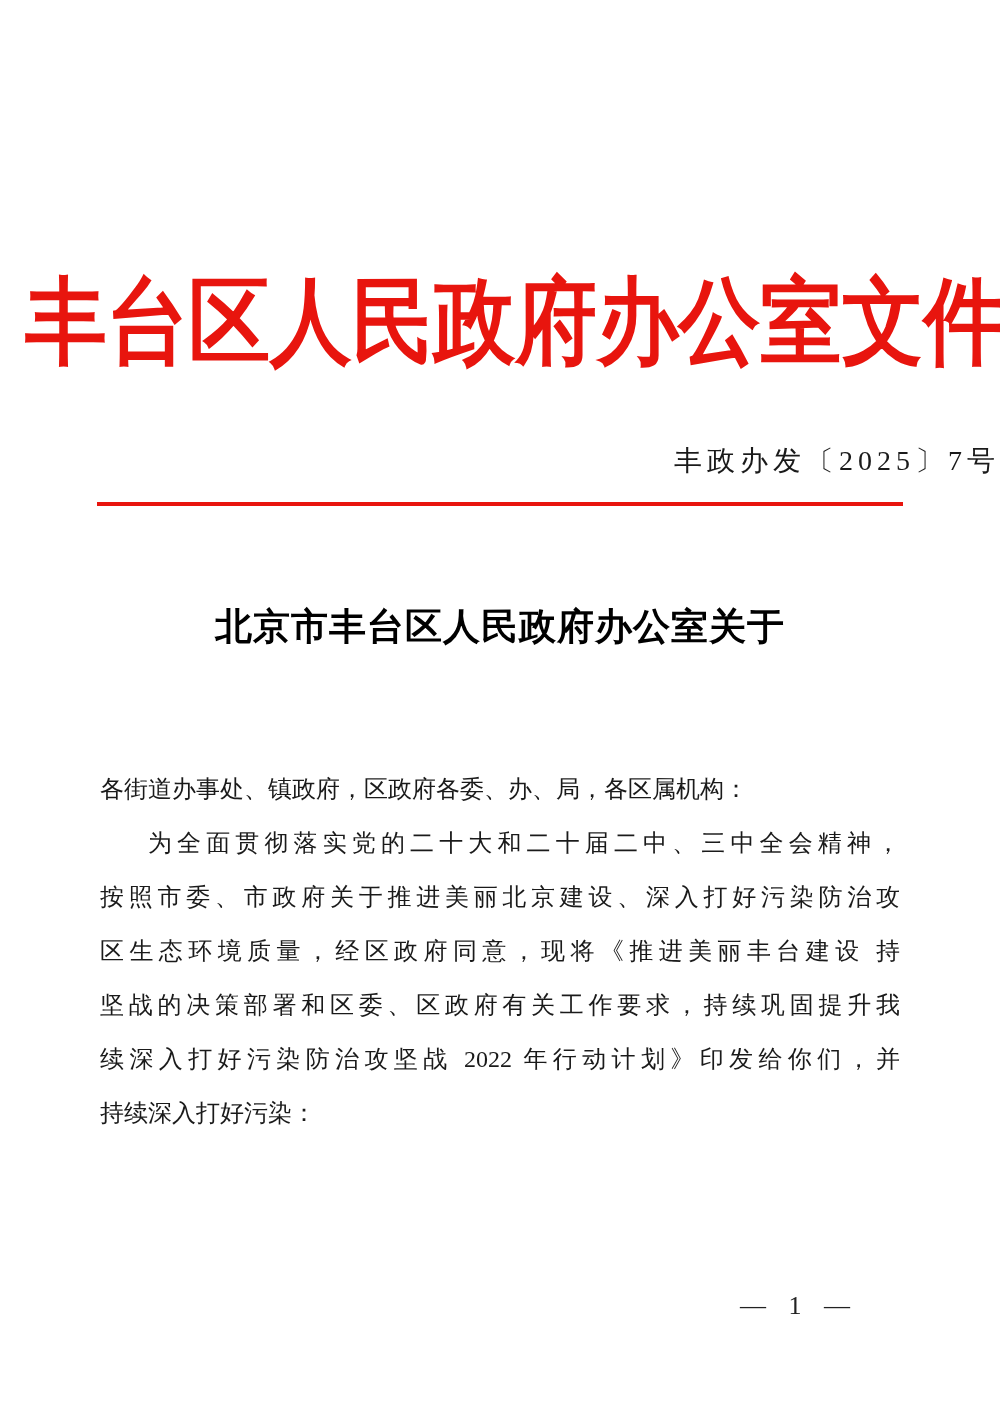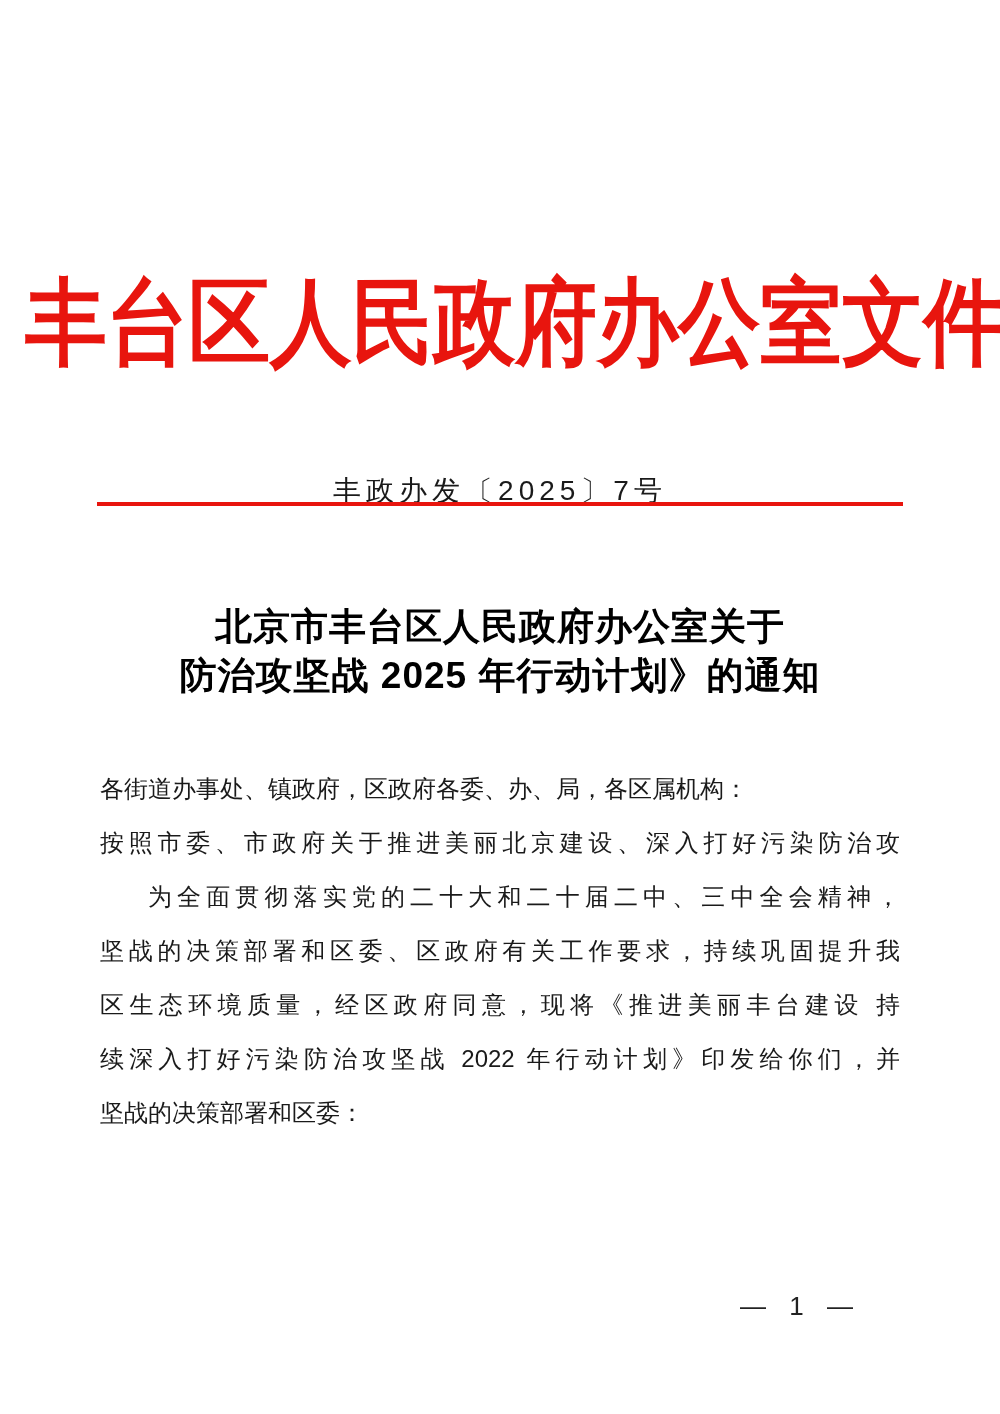"丰台区人民政府办公室文件" .page { font-family: Liberation Sans, sans-serif -> Liberation Serif, serif }
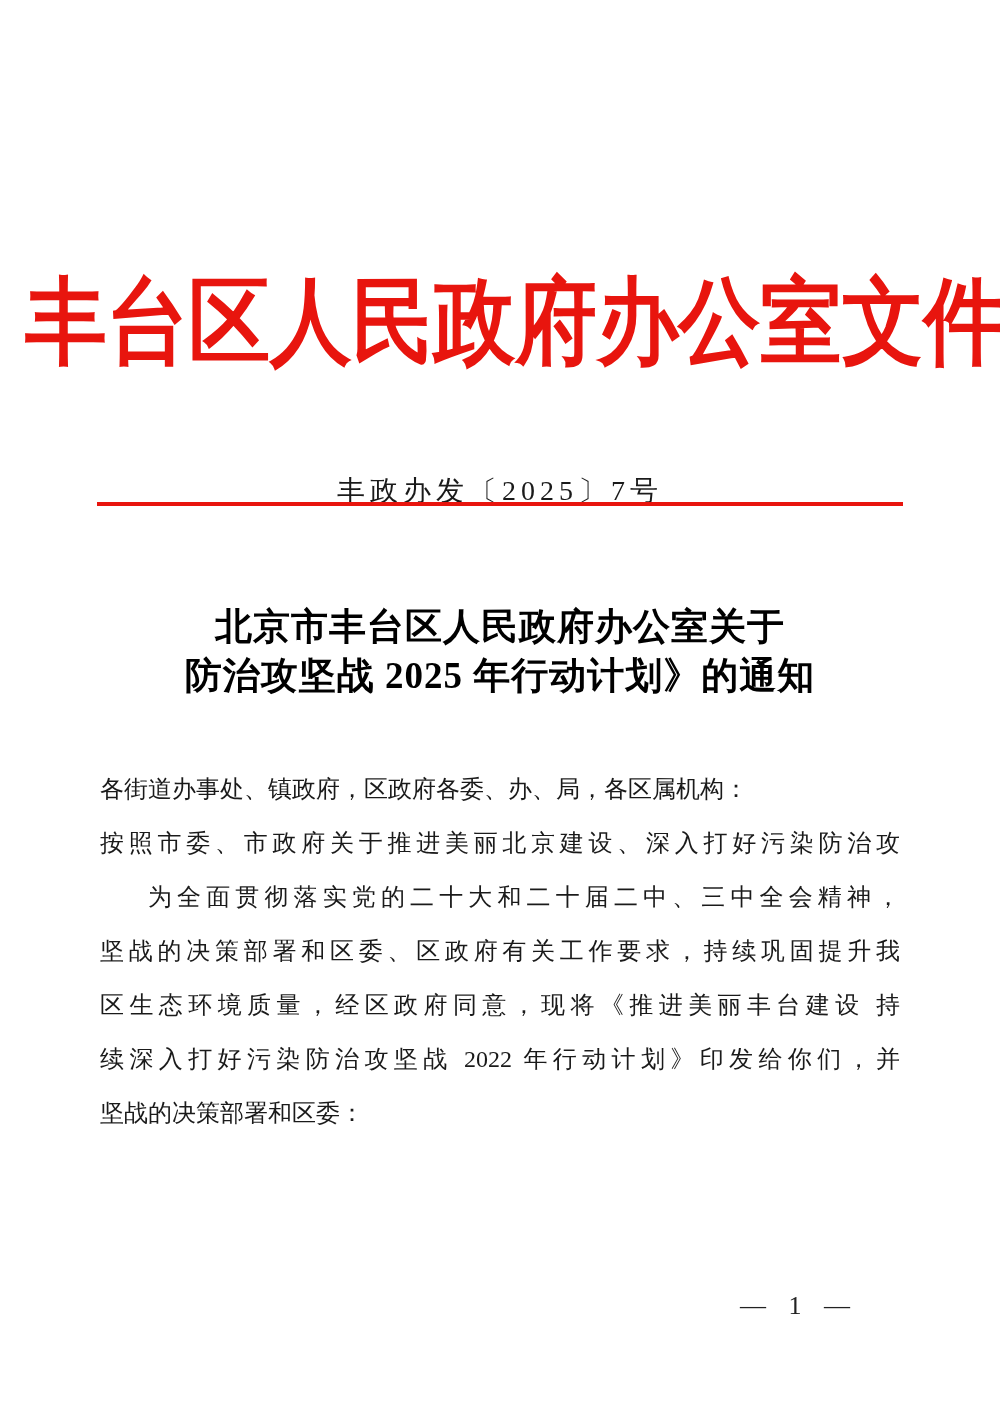"丰政办发〔2025〕7号" .doc-number { text-align: center -> right; top: 472px -> 442px }
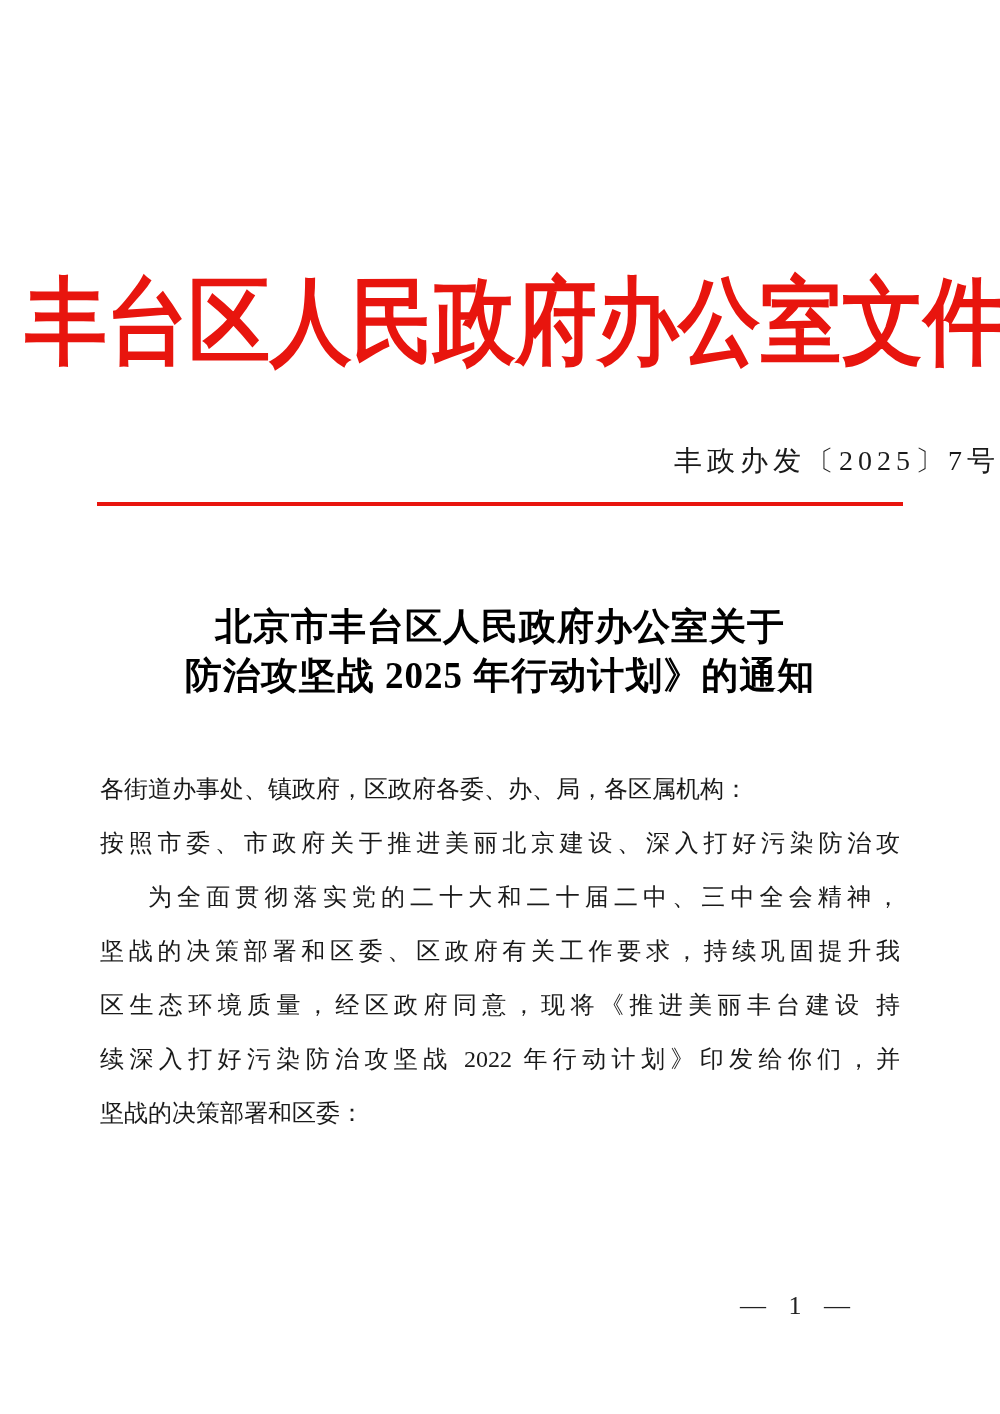"防治攻坚战 2025 年行动计划》的通知" span.t-line { html: <span>防治攻坚战 2025 年行动计划》的通知</span> -> none }
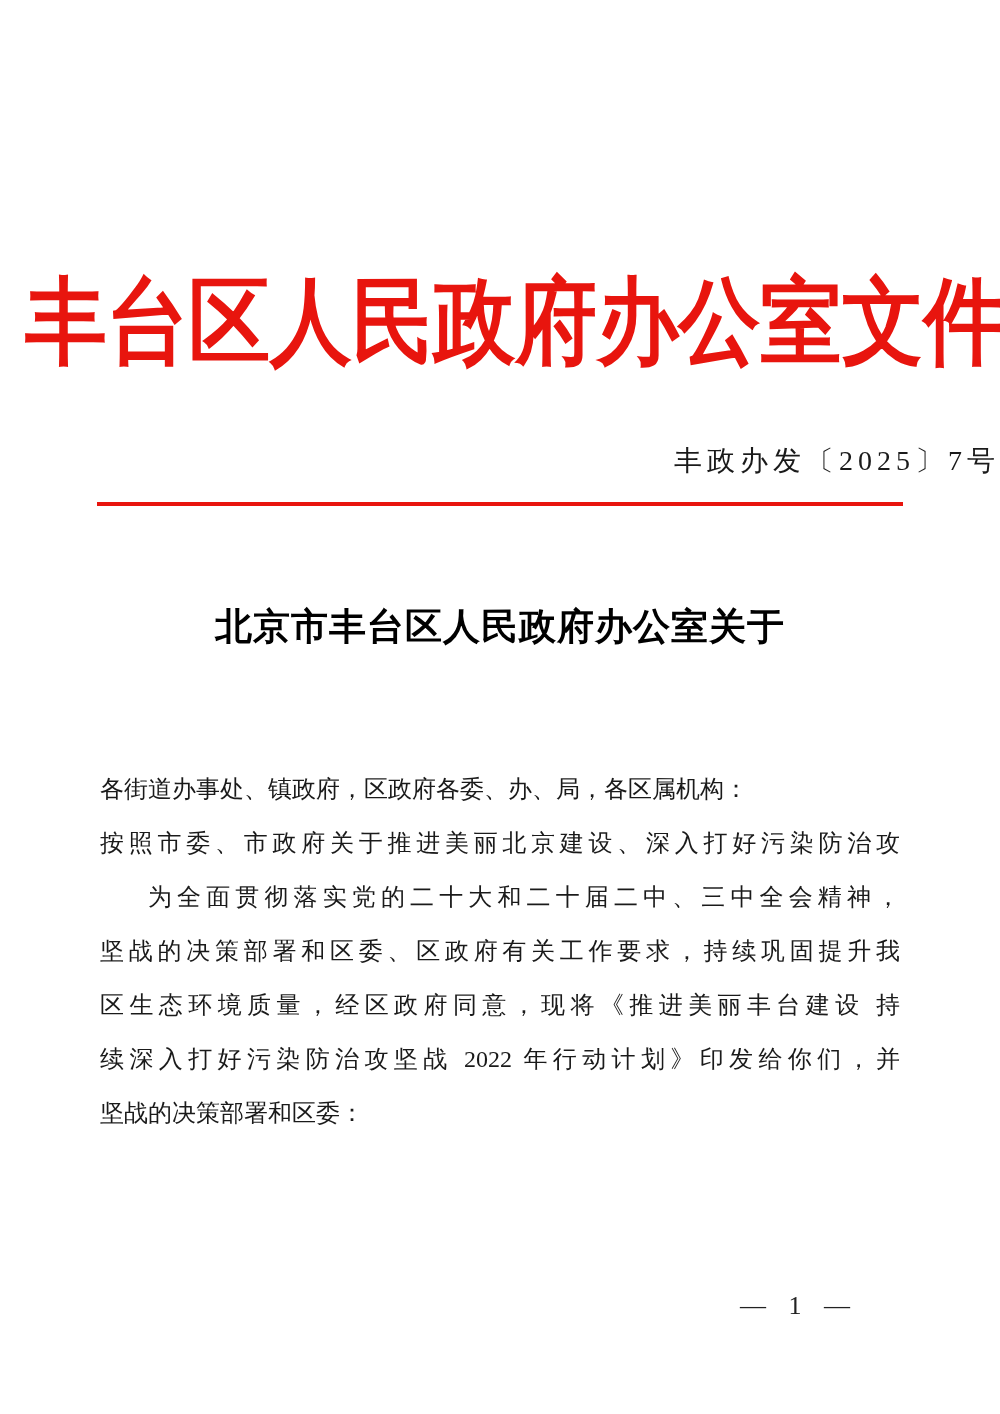"按照市委、市政府关于推进美丽北京建设、深入打好污染防治攻" div.line { order: before "为全面贯彻落实党的二十大和二十届二中、三中全会精神，" -> after "为全面贯彻落实党的二十大和二十届二中、三中全会精神，" }
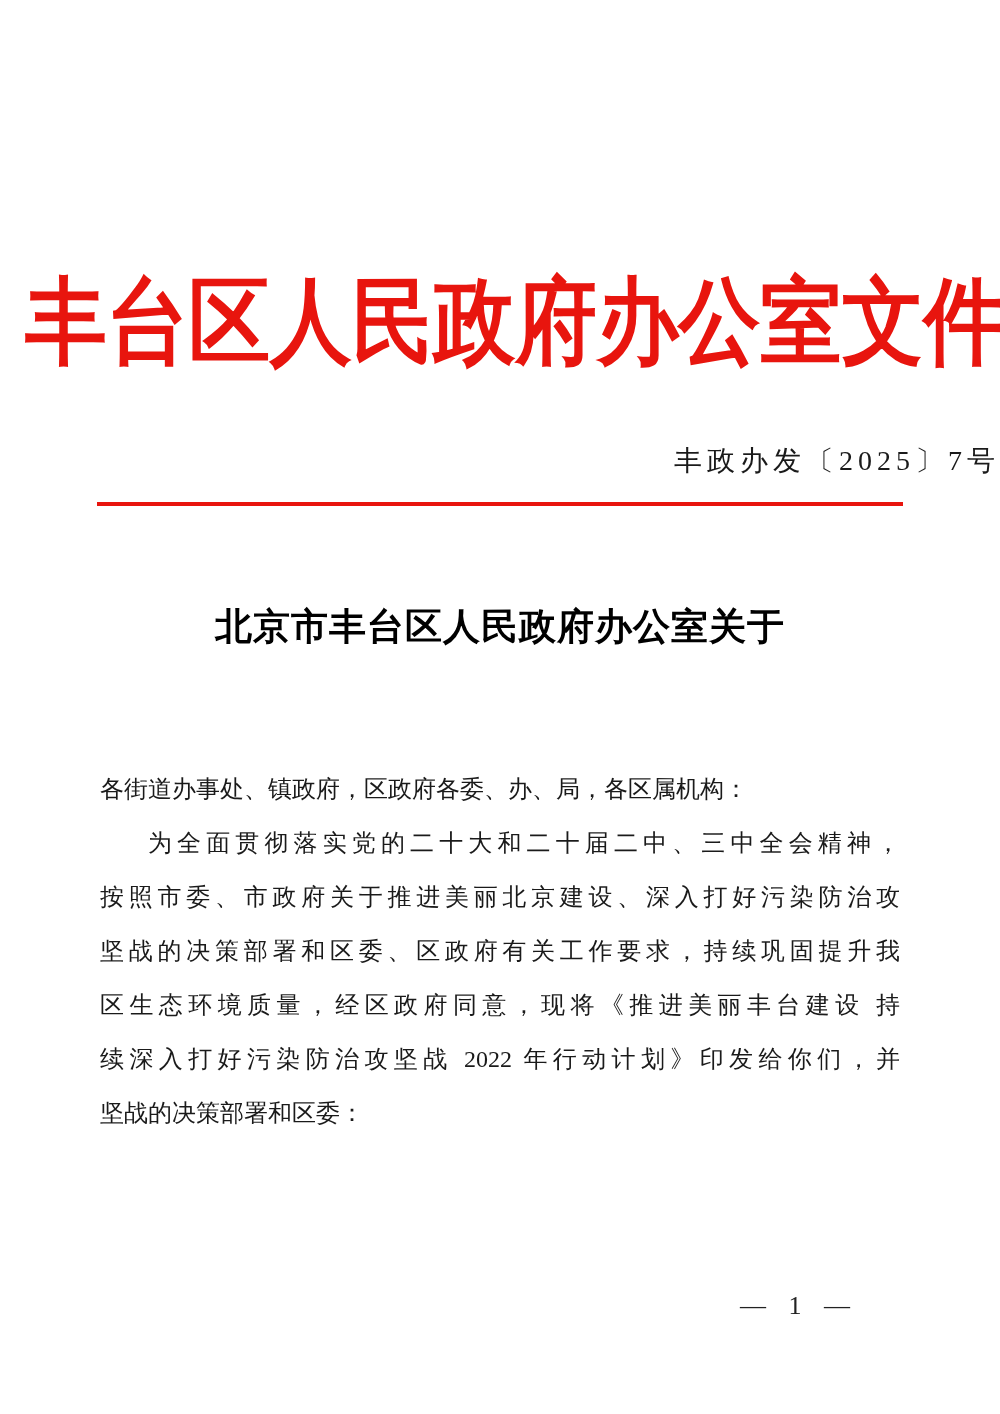"坚战的决策部署和区委、区政府有关工作要求，持续巩固提升我" div.line { order: before "区生态环境质量，经区政府同意，现将《推进美丽丰台建设 持" -> after "区生态环境质量，经区政府同意，现将《推进美丽丰台建设 持" }
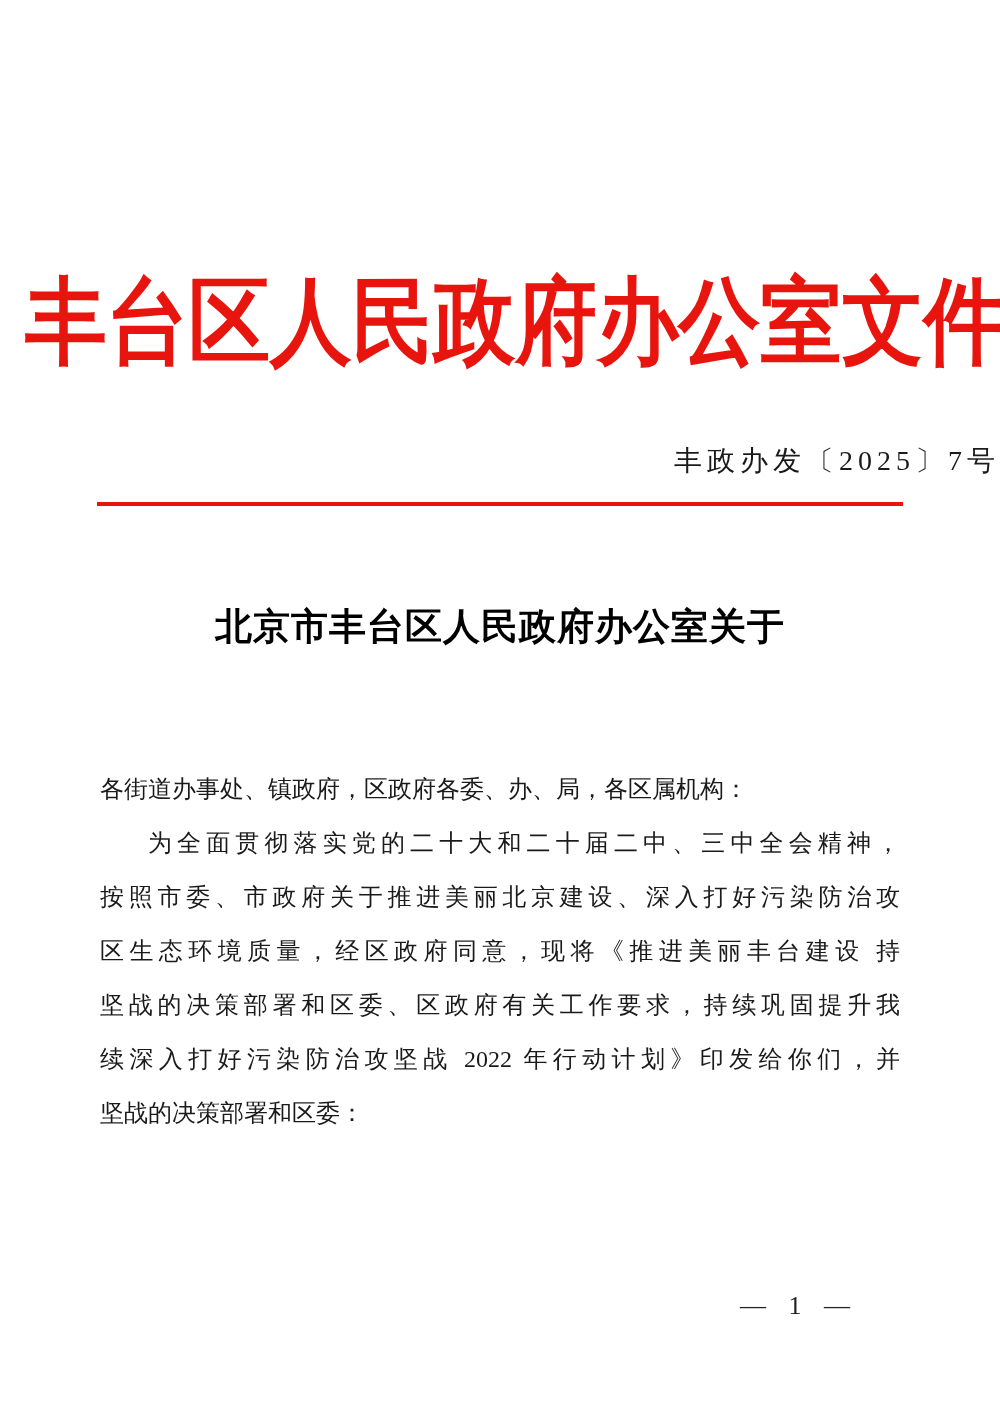"坚战的决策部署和区委：" div.line { text: 坚战的决策部署和区委 -> 持续深入打好污染 }
